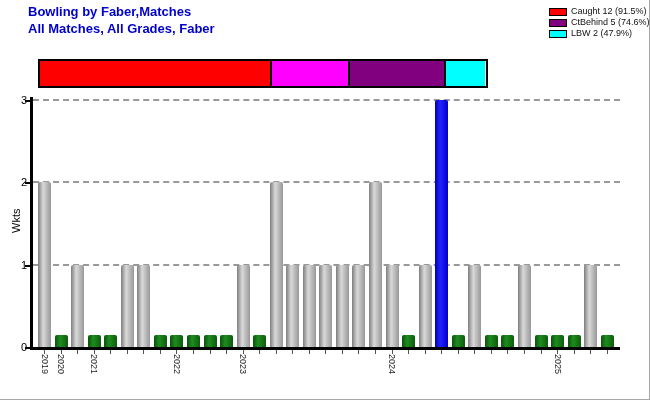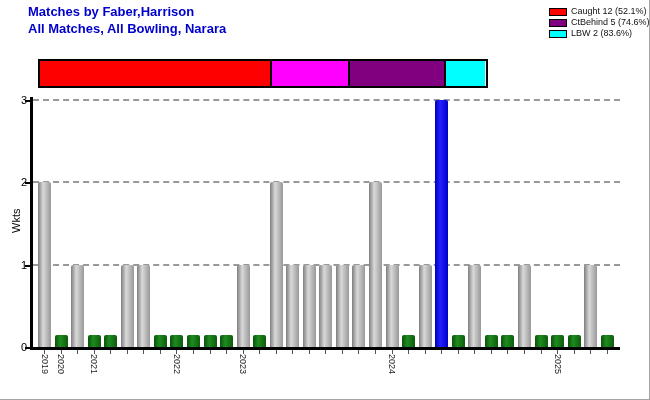"Matches by Faber,Harrison" div.title1 { text: Matches by Faber,Harrison -> Bowling by Faber,Matches }
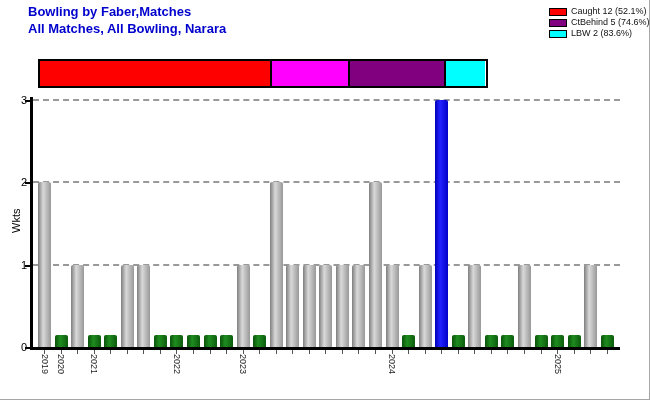"Caught 12 (52.1%)" span.legend-label { text: 52.1% -> 91.5% }
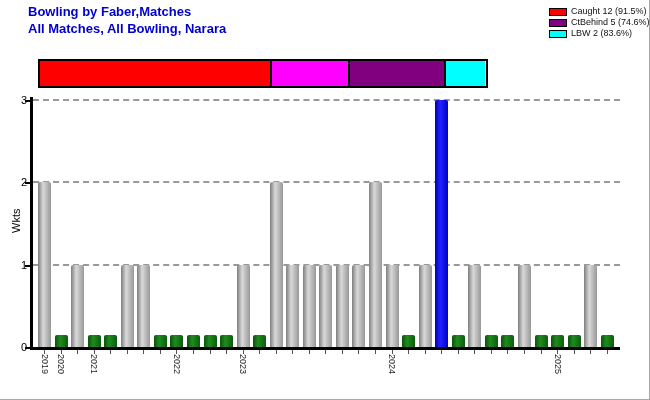"All Matches, All Bowling, Narara" div.title2 { text: Bowling, Narara -> Grades, Faber }
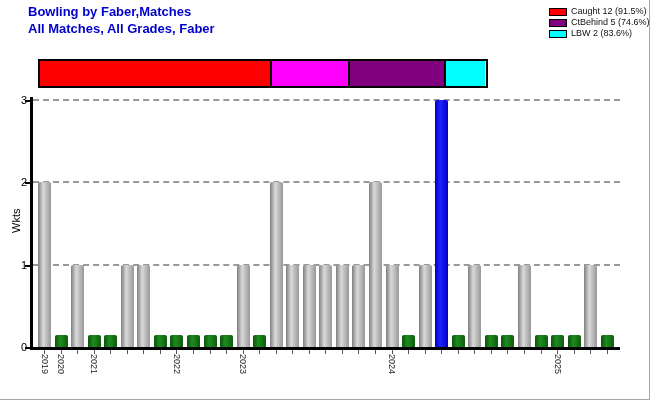"LBW 2 (83.6%)" span.legend-label { text: 83.6% -> 47.9% }
